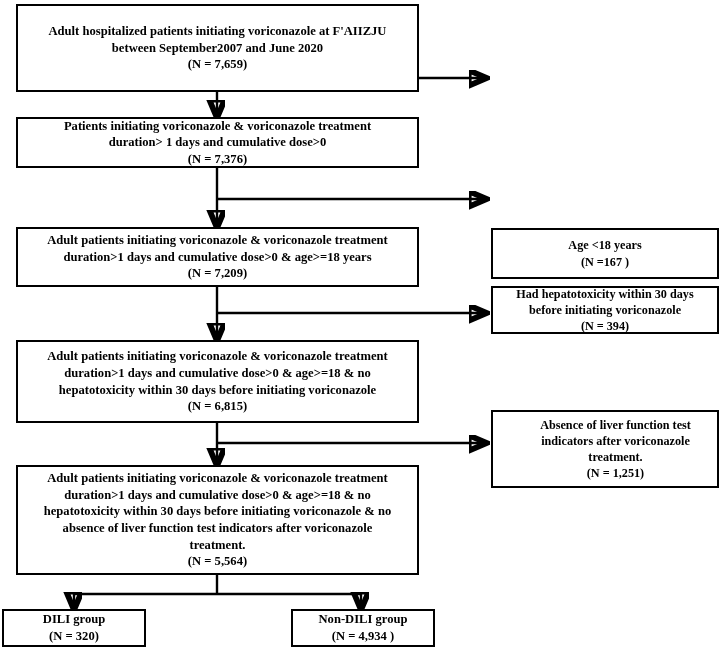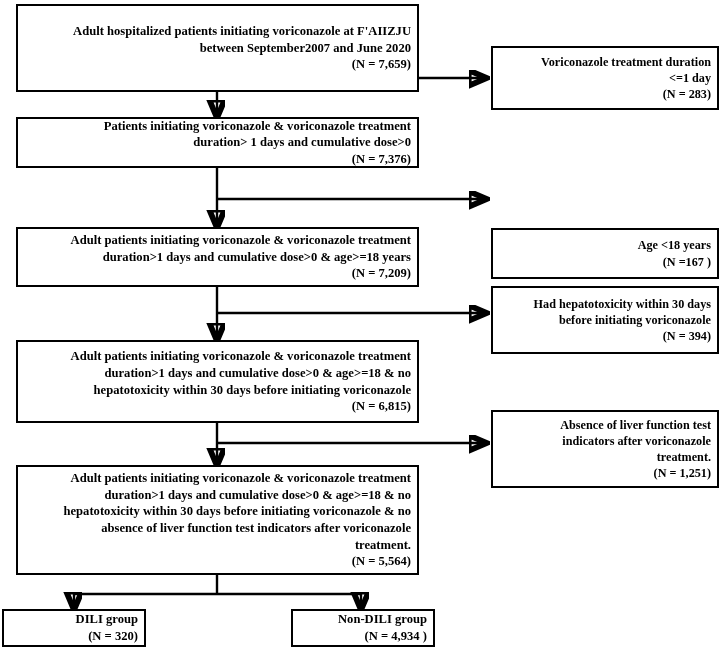"Adult hospitalized patients initiating" .node { text-align: right -> center }
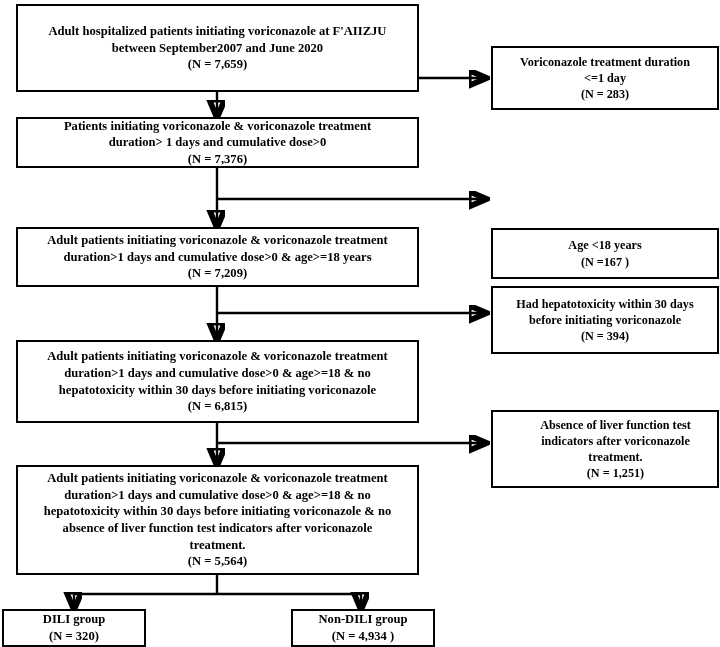"Voriconazole treatment duration" div.node { html: <div> <span>Voriconazole treatment duration &lt;=1 day (N = 283)</span> </div> -> none }
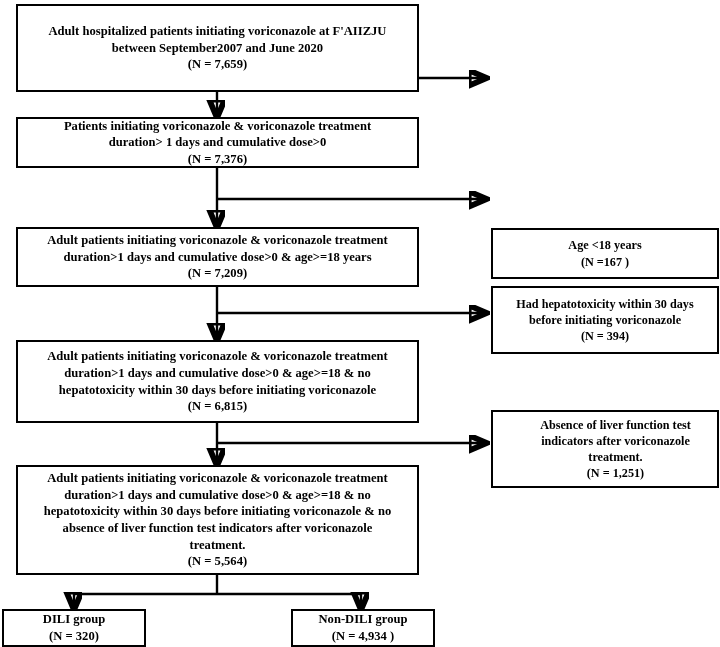"Had hepatotoxicity within 30 days" div.node { height: 68px -> 48px }
